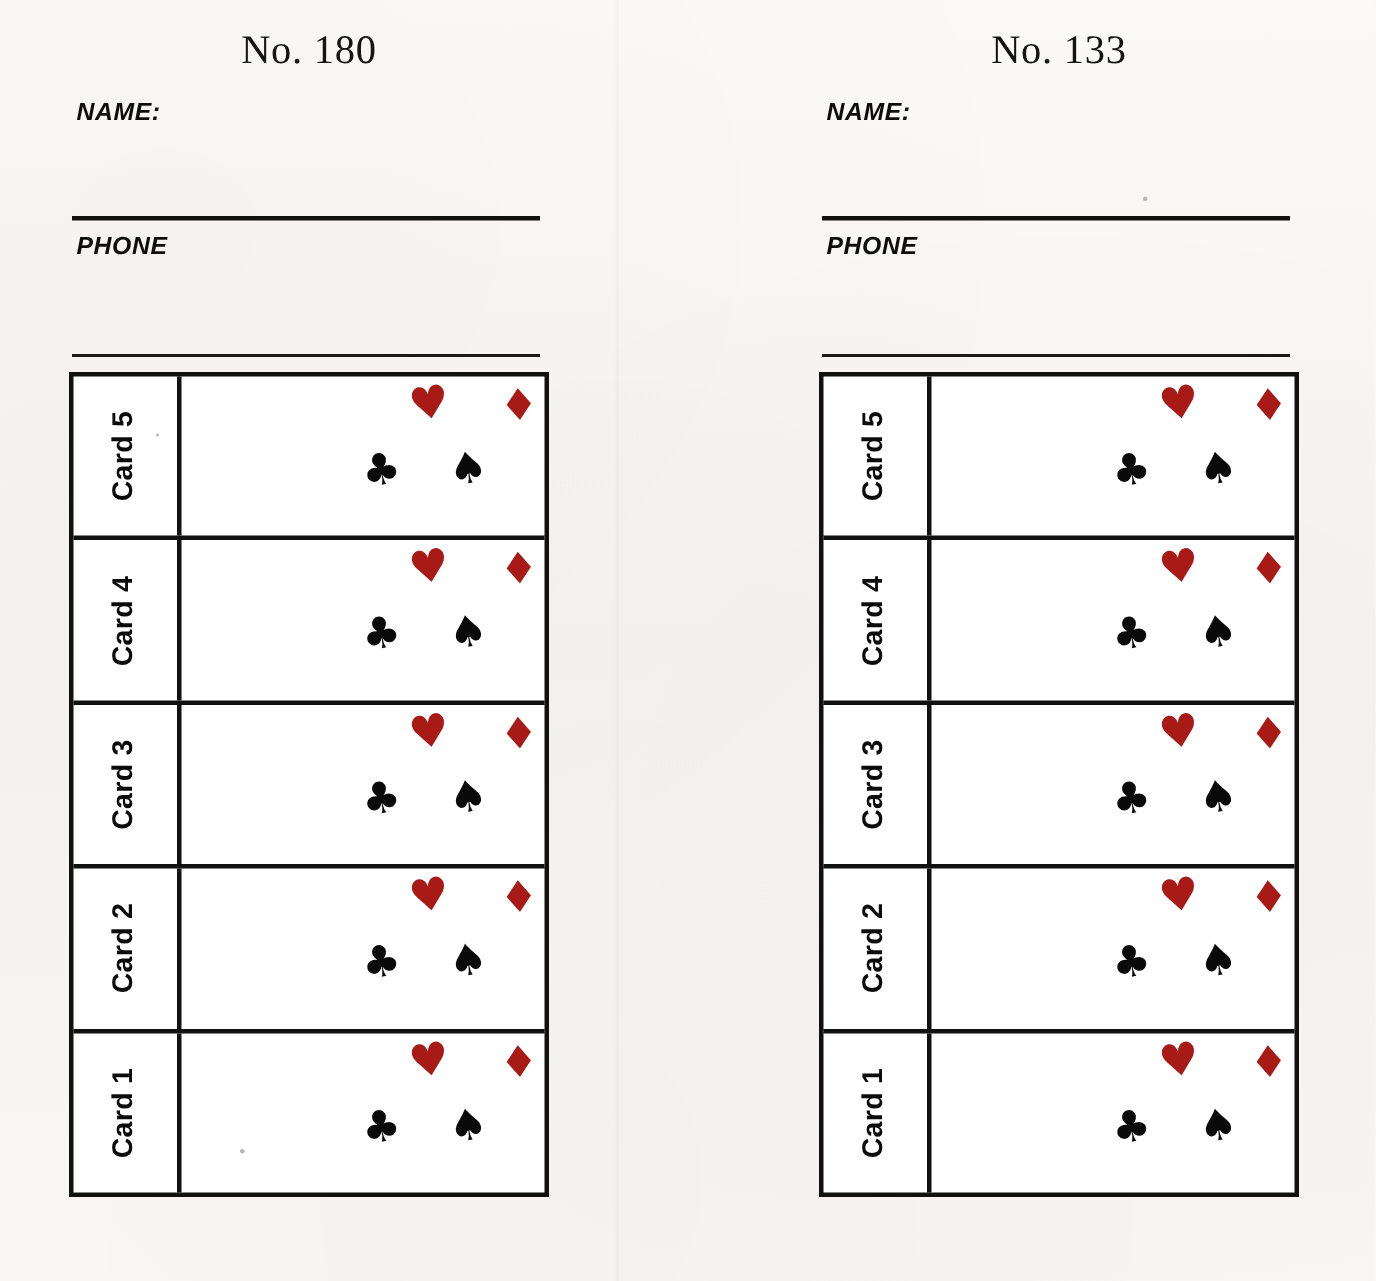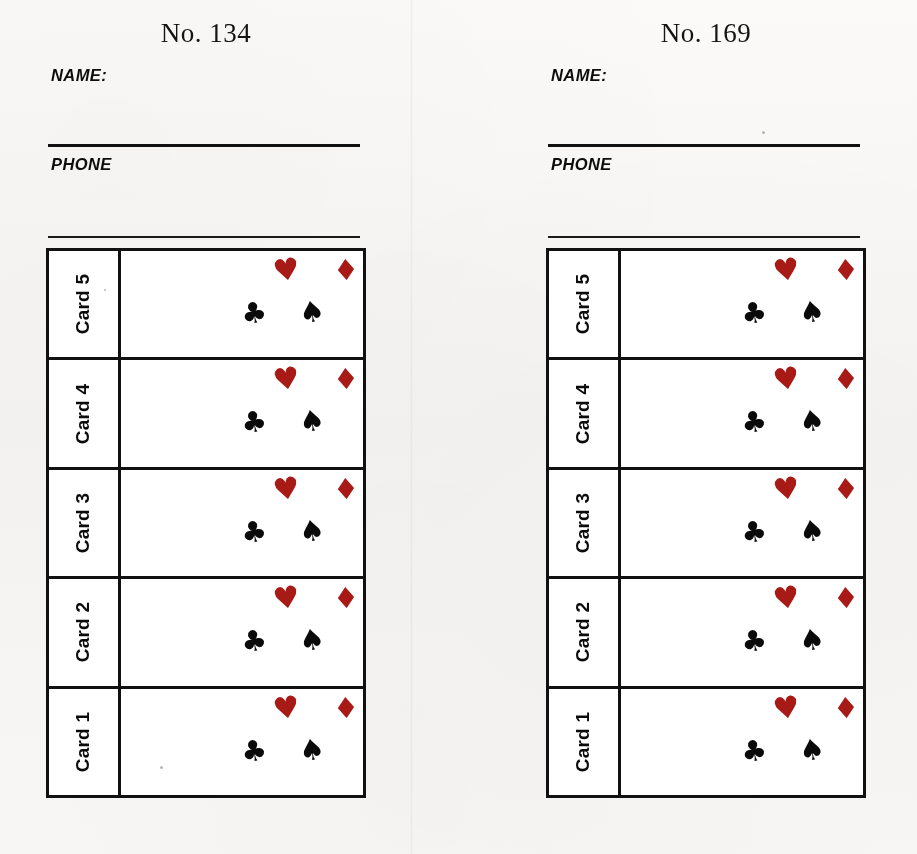"No. 134" div.form-title { text: 134 -> 180 }
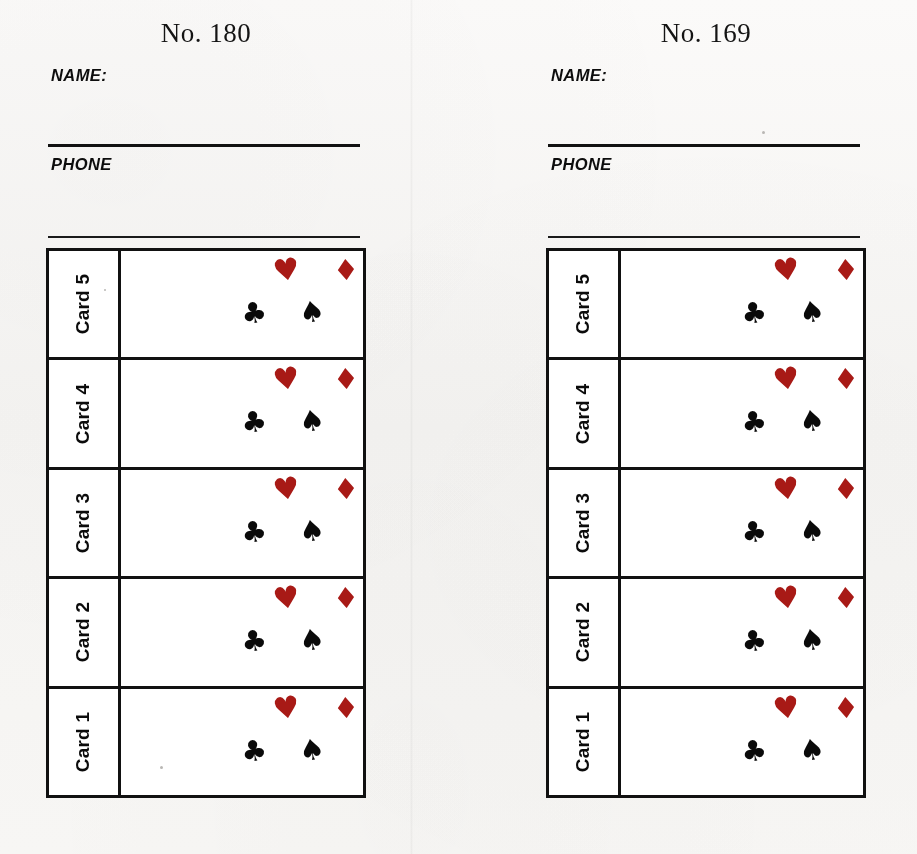"No. 169" div.form-title { text: 169 -> 133 }
